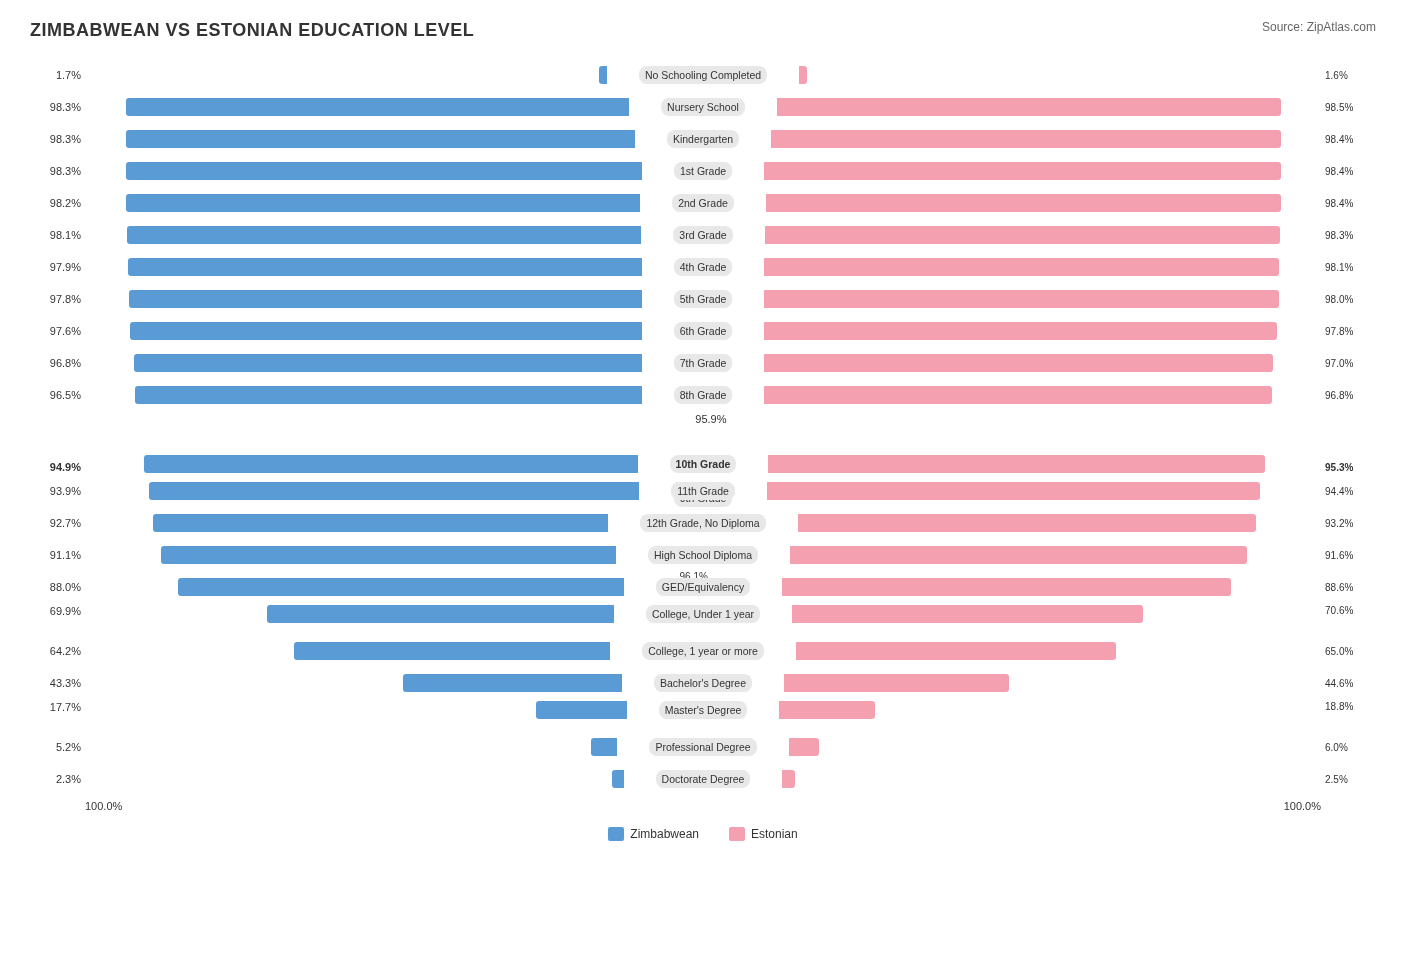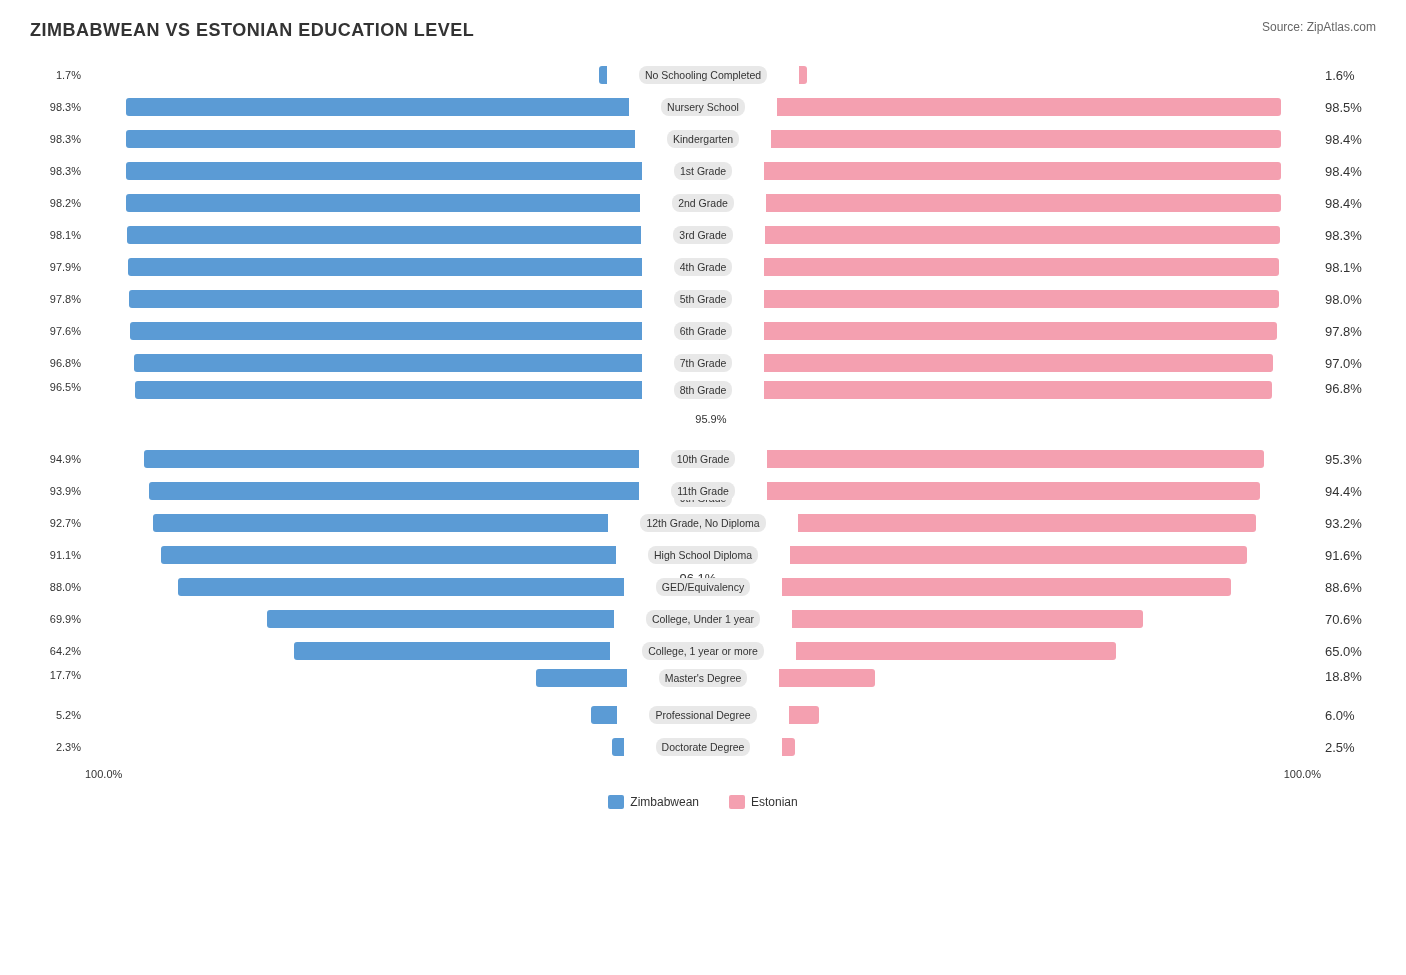"1.6%" .right-value { font-size: 13px -> 10px }
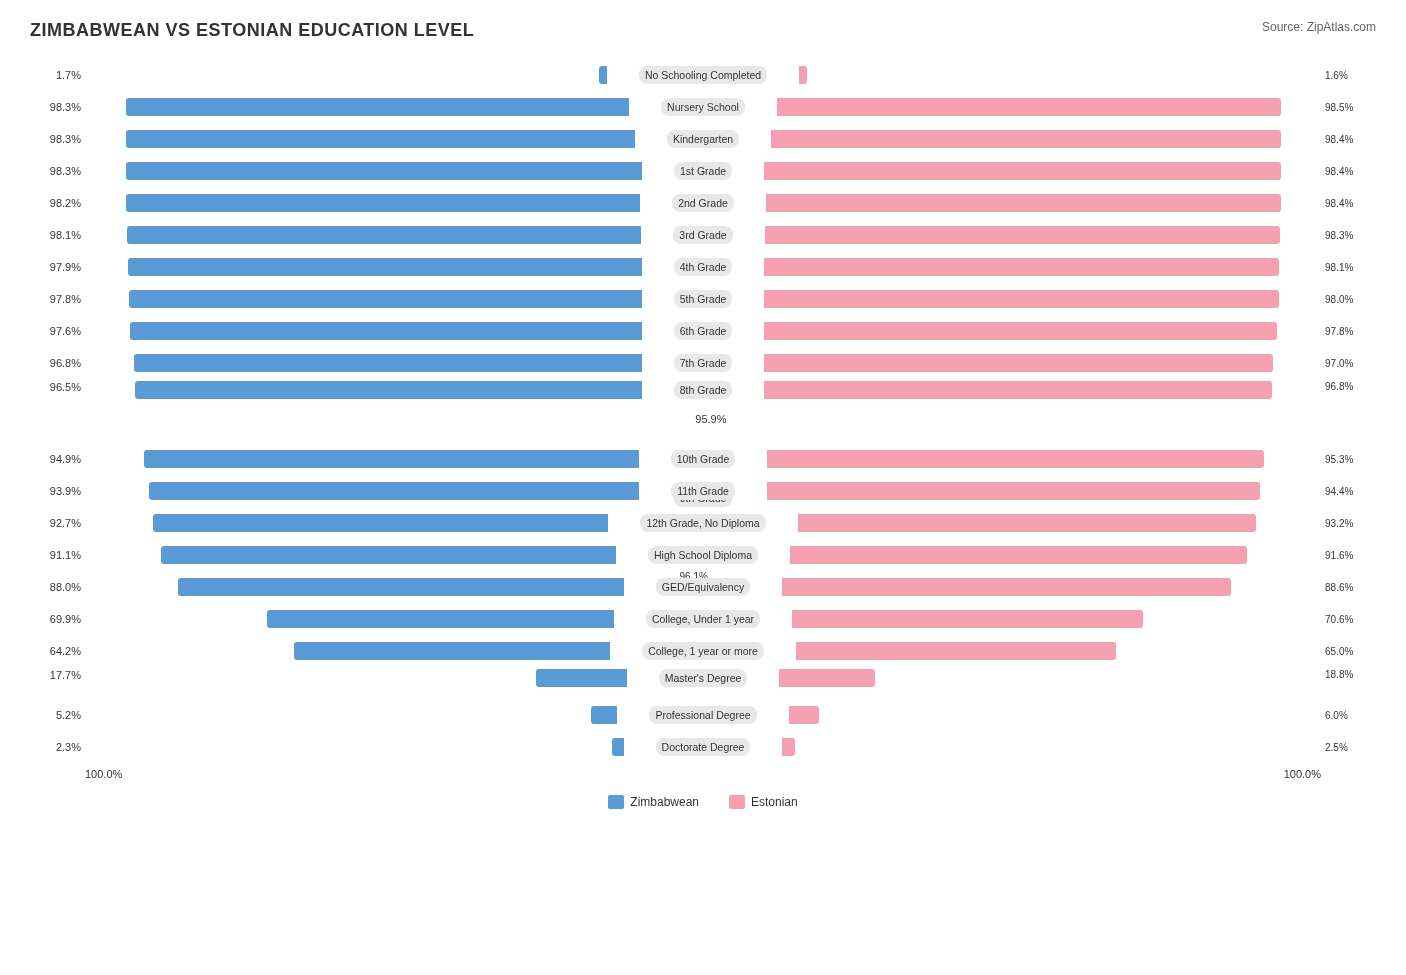"96.5%" div.row-wrapper { align-items: flex-start -> center }
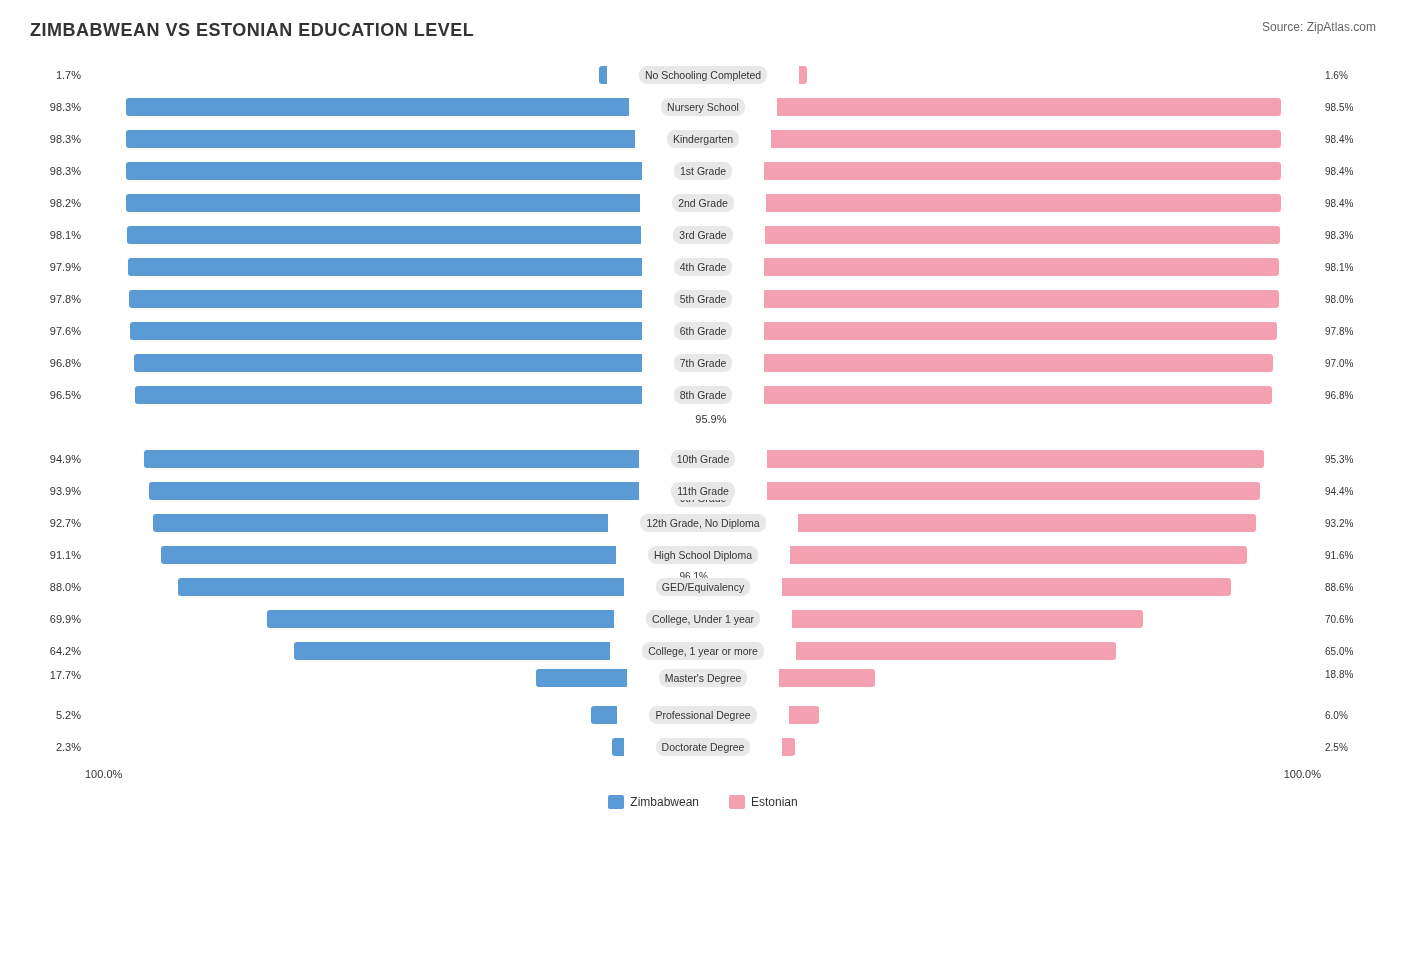"94.9%" div.row-wrapper { align-items: center -> flex-end; font-weight: none -> bold }
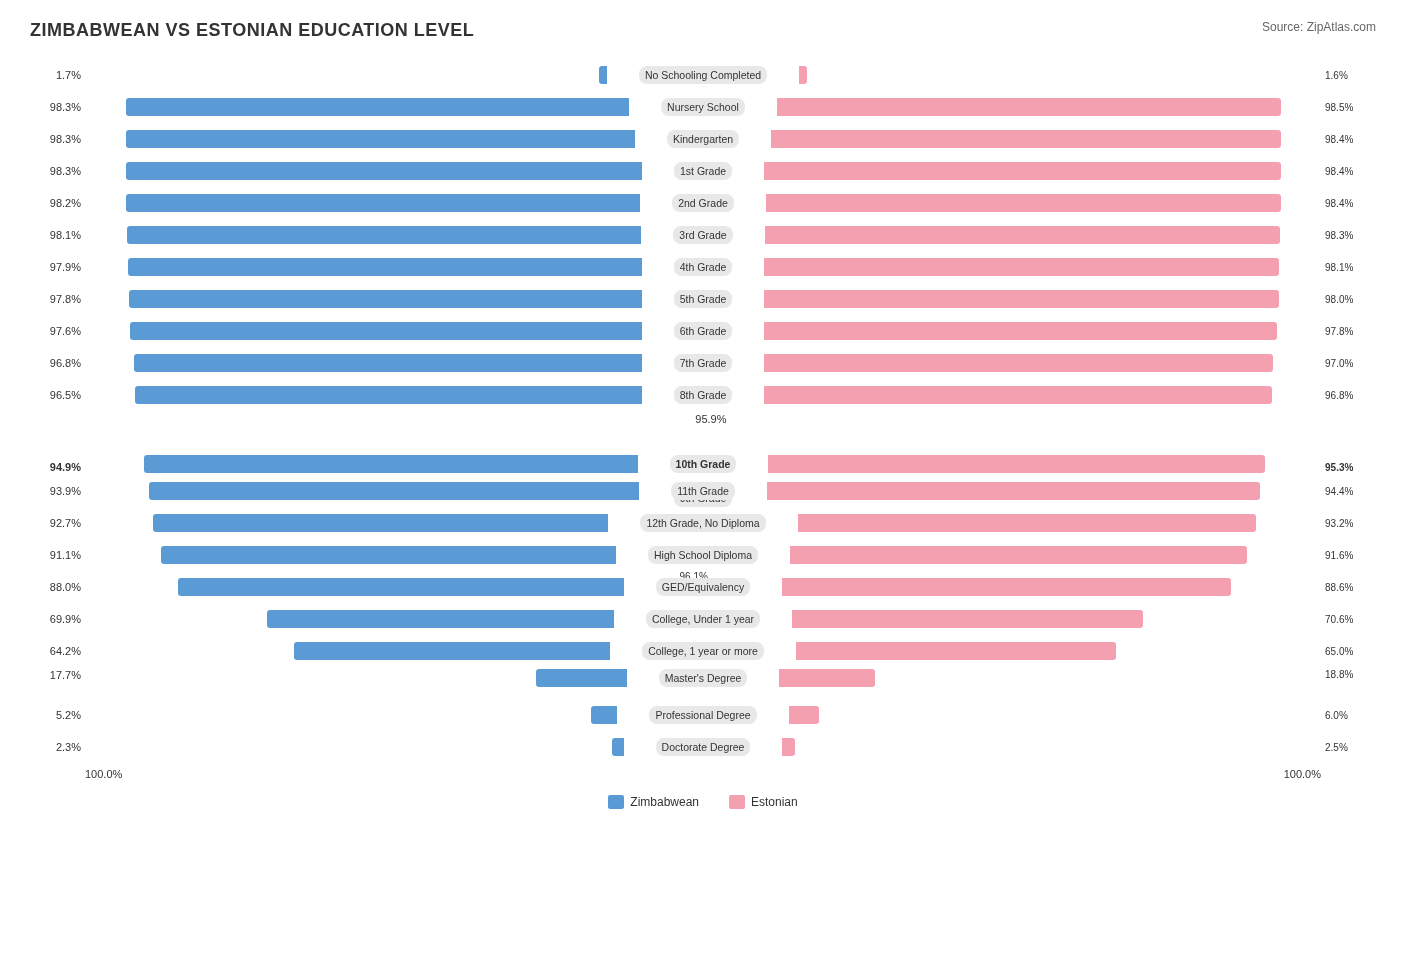"69.9%" div.row-wrapper { align-items: center -> flex-start }
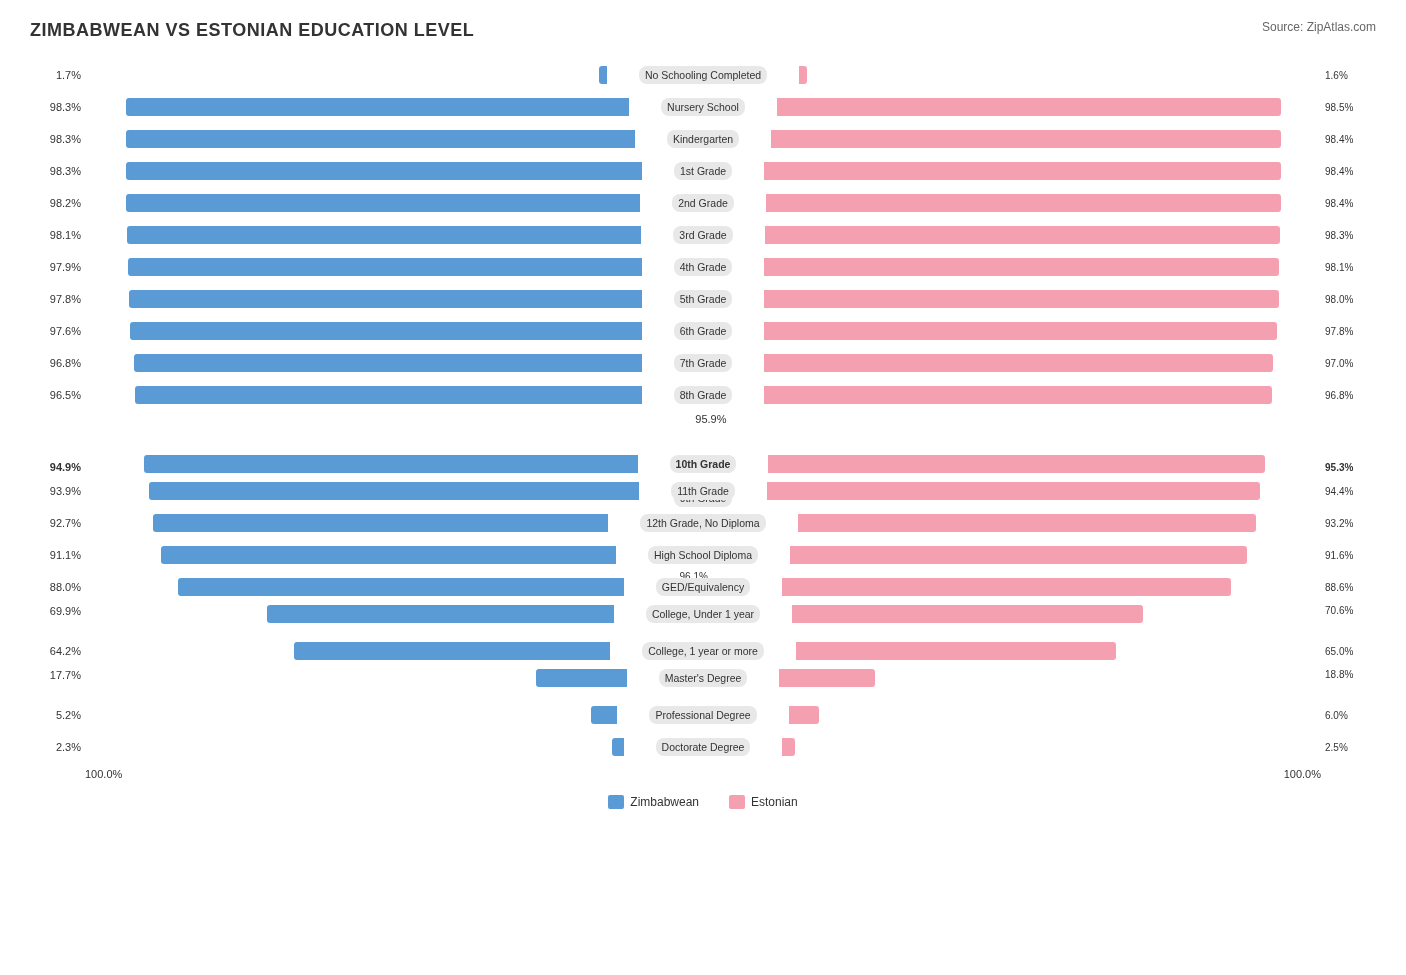"43.3%" div.row-wrapper { html: none -> <div> <div>43.3%</div> <div> <div></div> </div> <div>Bachelor's Degree</div> <div> <div></div> </div> <div>44.6%</div> </div> }
